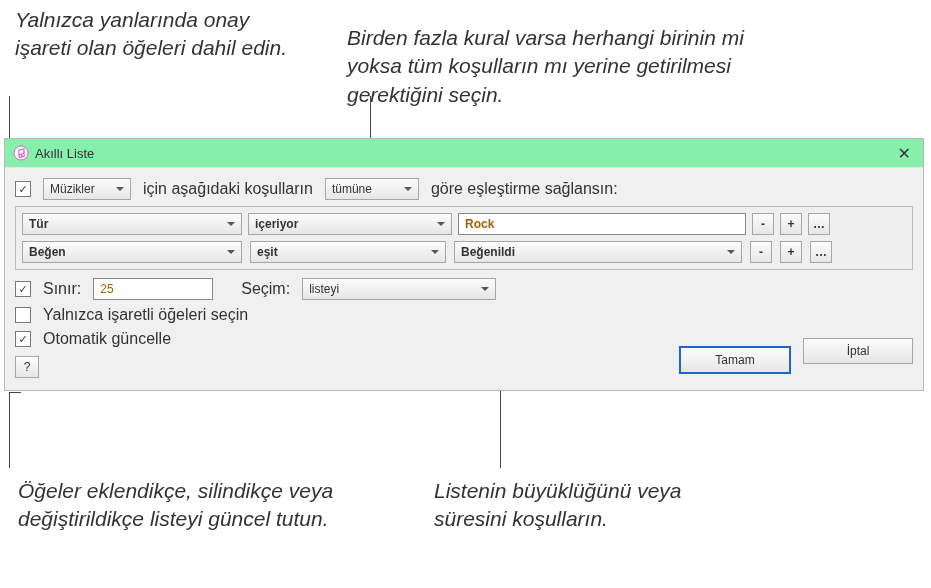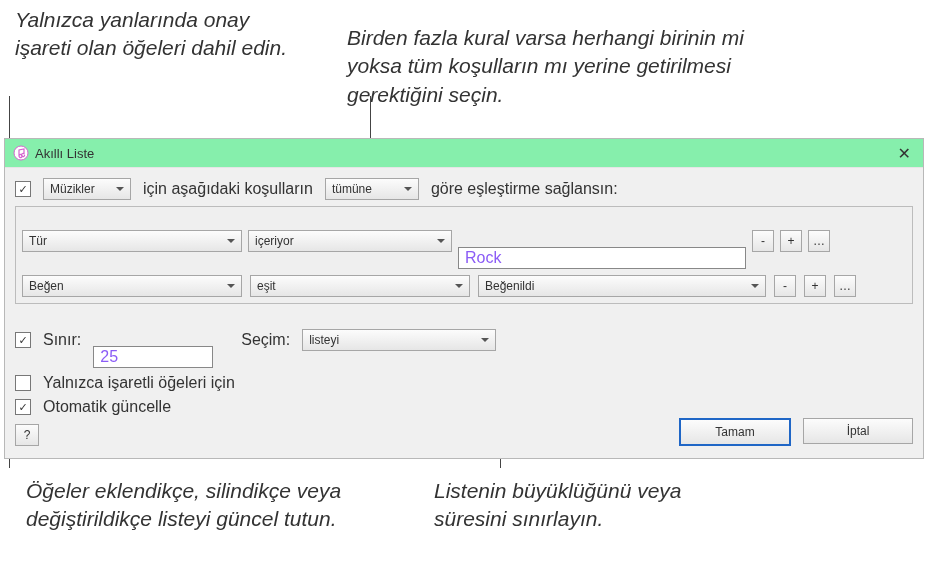"Tür" .rule-row { font-weight: none -> bold }
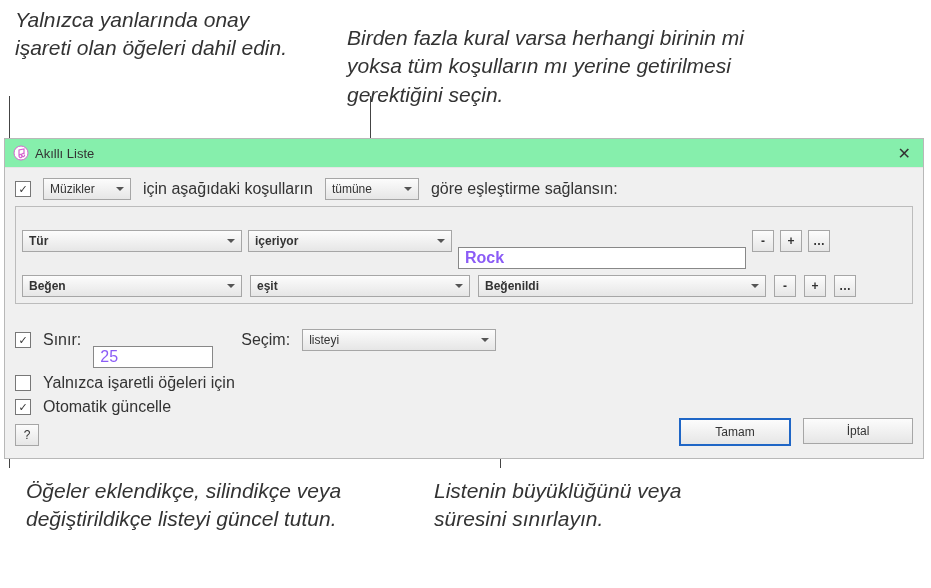"Rock" .txt { color: #8b5cf6 -> #a16207; font-size: 16px -> 12px; margin-top: 34px -> none }
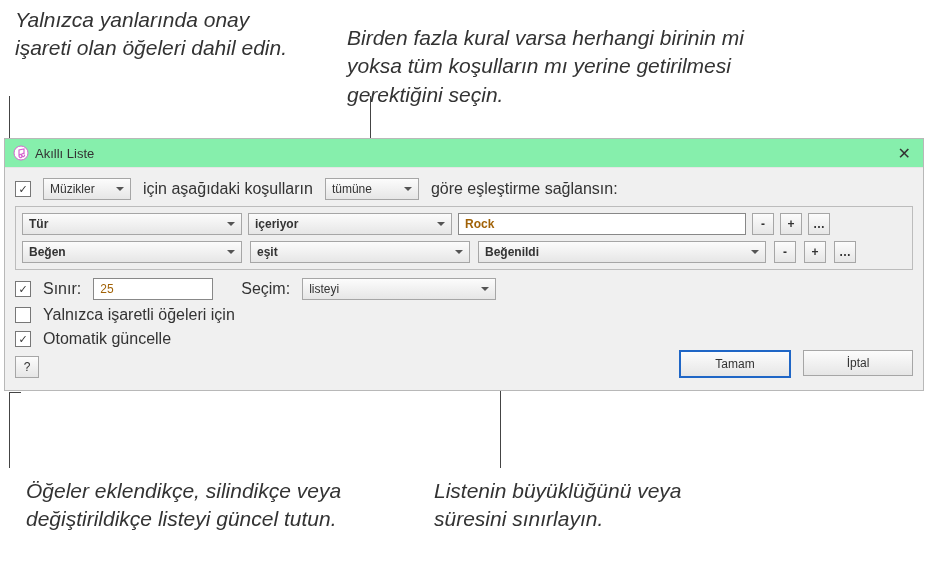"eşit" span.sel { width: 220px -> 196px }
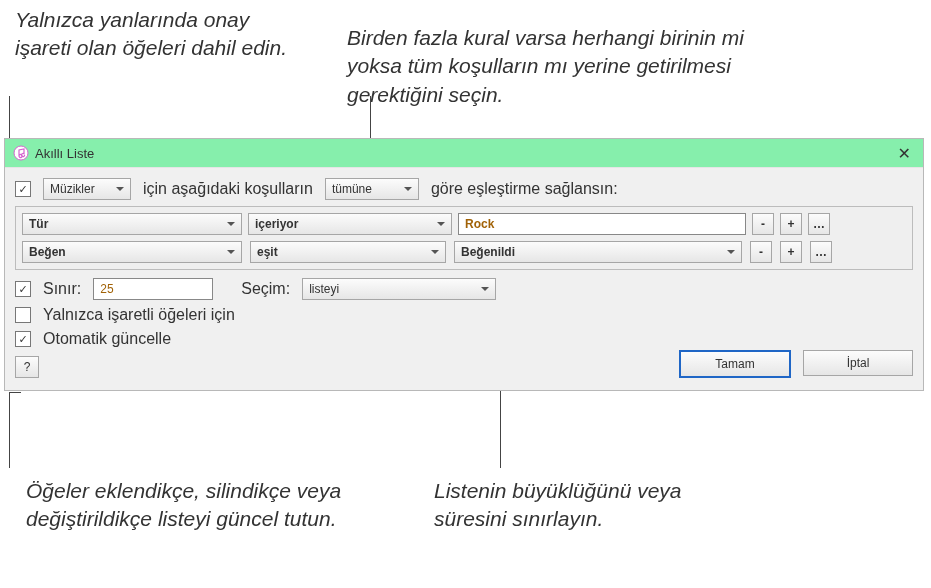"Yalnızca işaretli öğeleri için" span.lbl { text: için -> seçin }
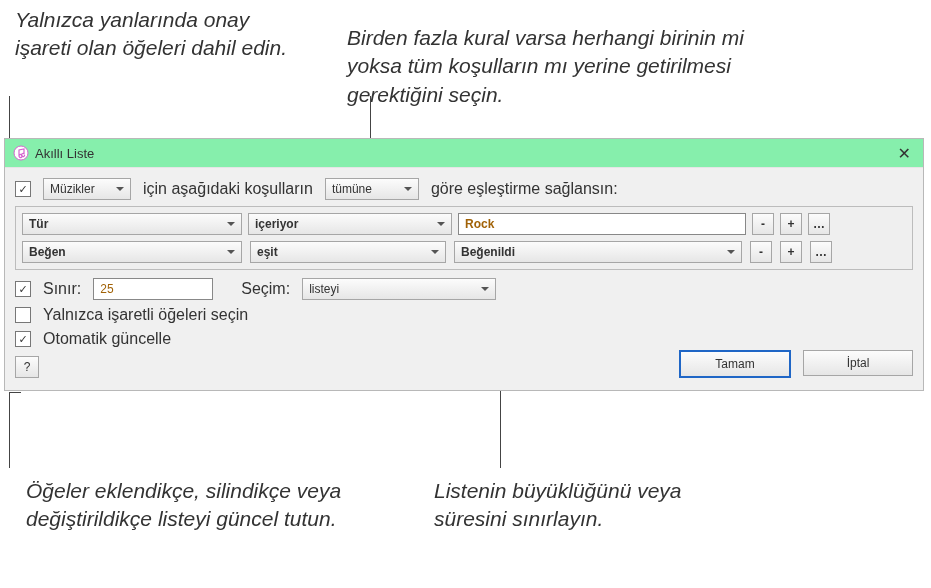"Otomatik güncelle" .help-row { align-items: flex-end -> flex-start }
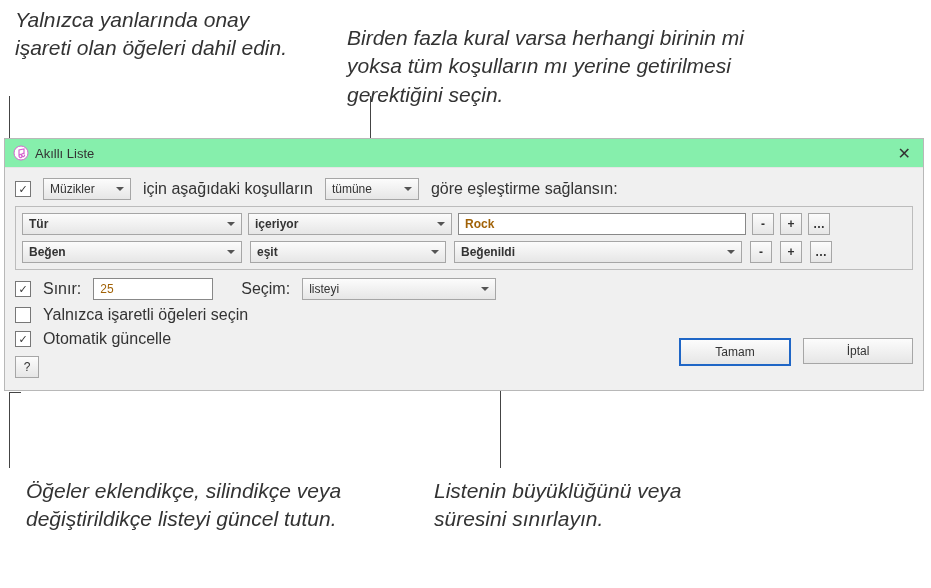"Tamam" .btn.primary { margin-top: none -> 8px }
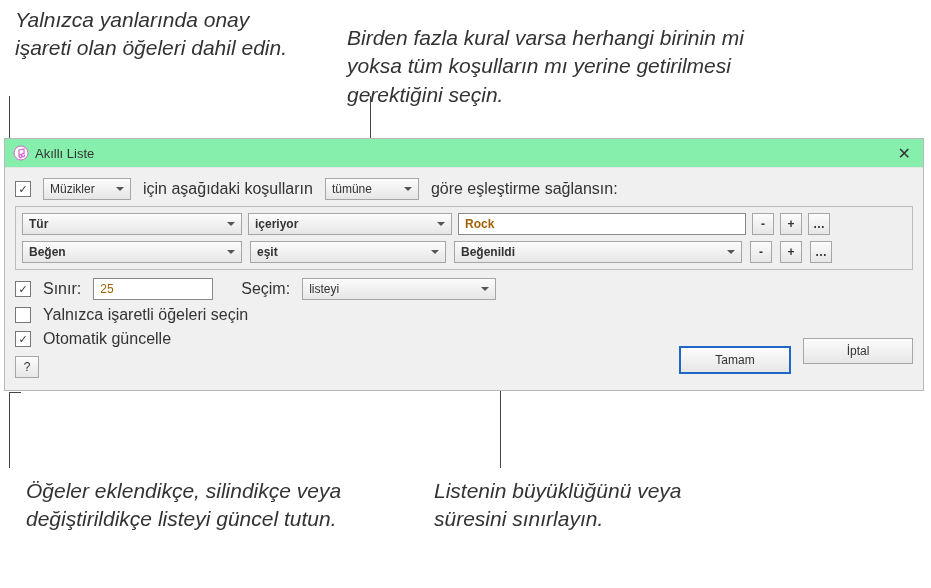"Öğeler eklendikçe, silindikçe veya" .ann-bot-left { left: 26px -> 18px }
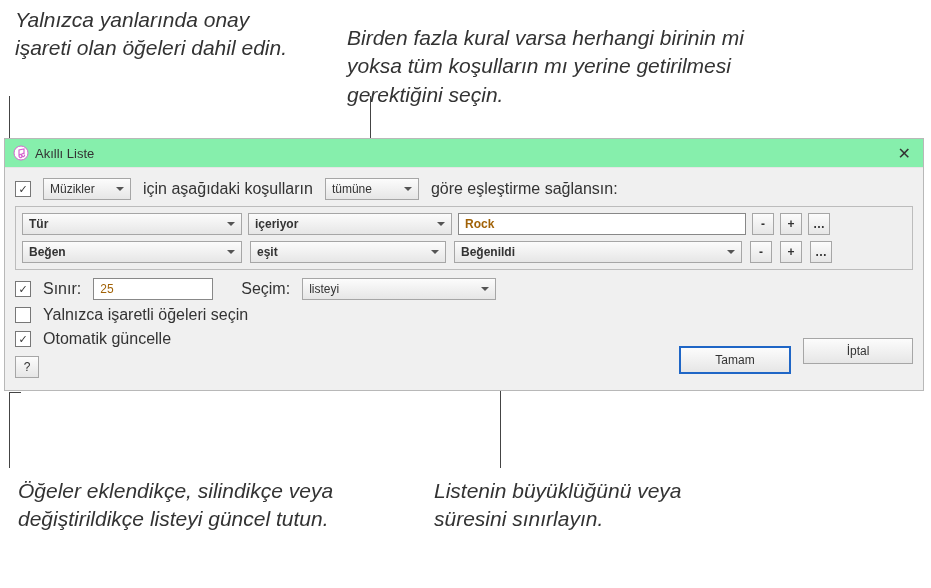"Listenin büyüklüğünü veya süresini" div.annotation { text: sınırlayın -> koşulların }
